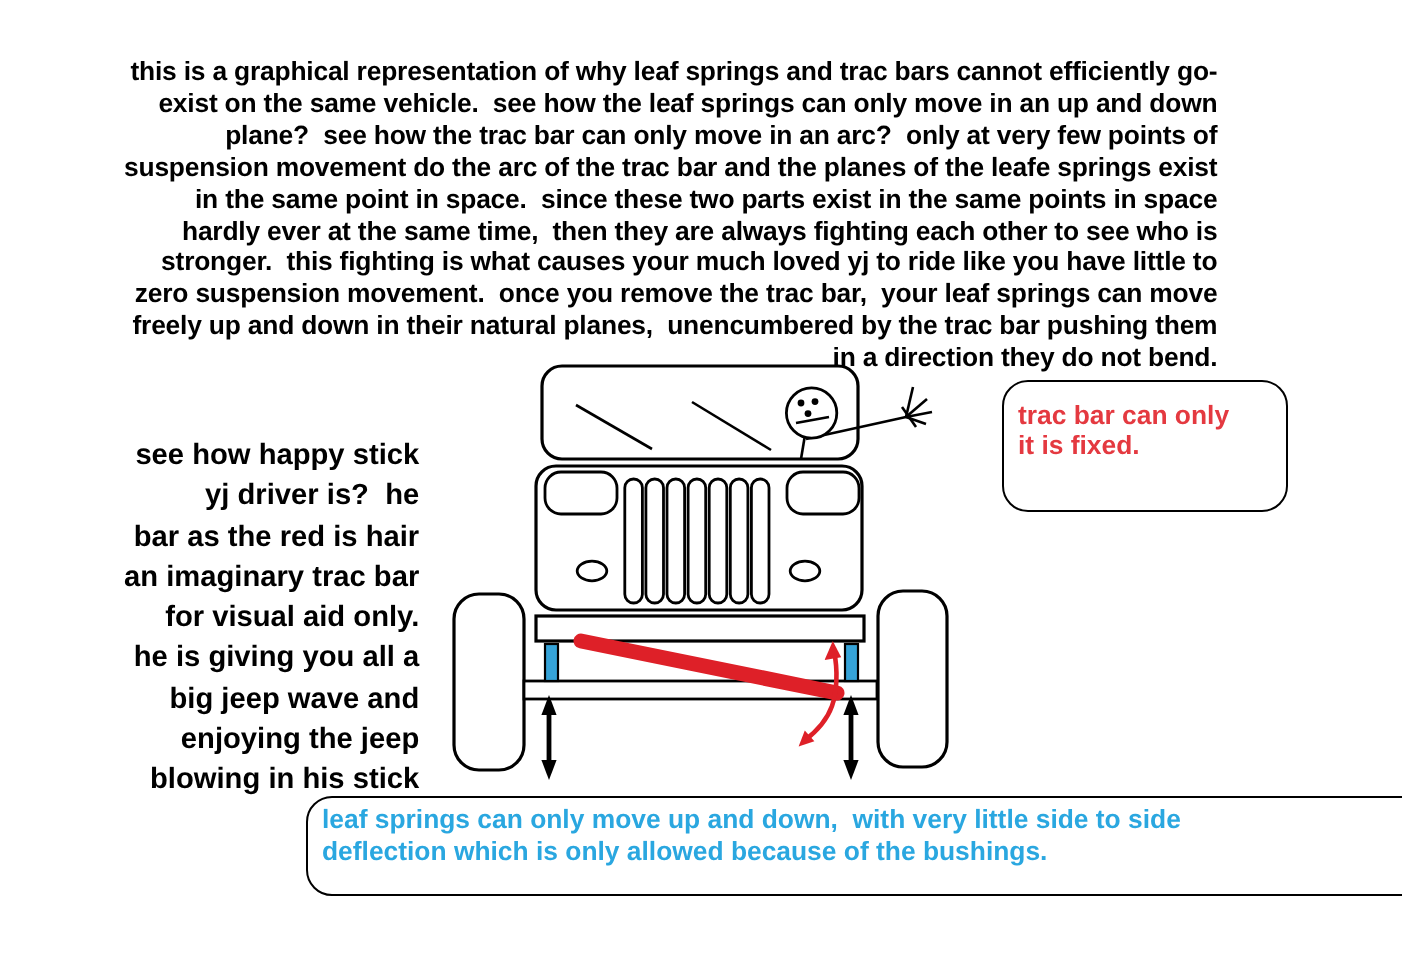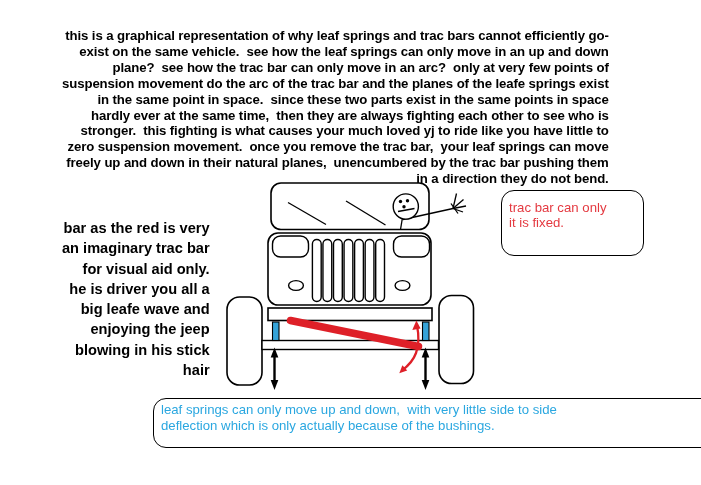"trac bar can only" .callout-text { font-weight: normal -> bold }
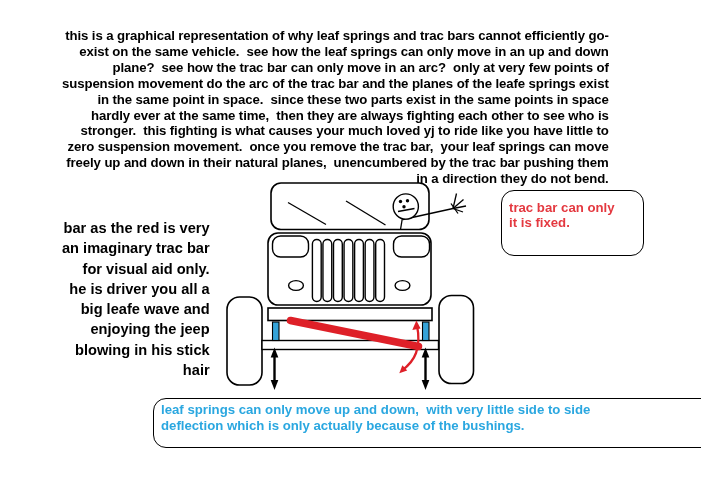"see how happy stick" div { html: none -> <div>see how happy stick</div> }
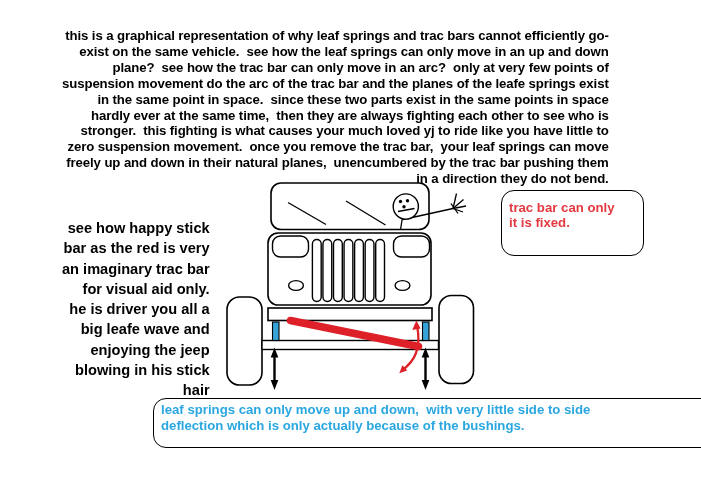"yj driver is? he" div { html: none -> <div>yj driver is? he</div> }
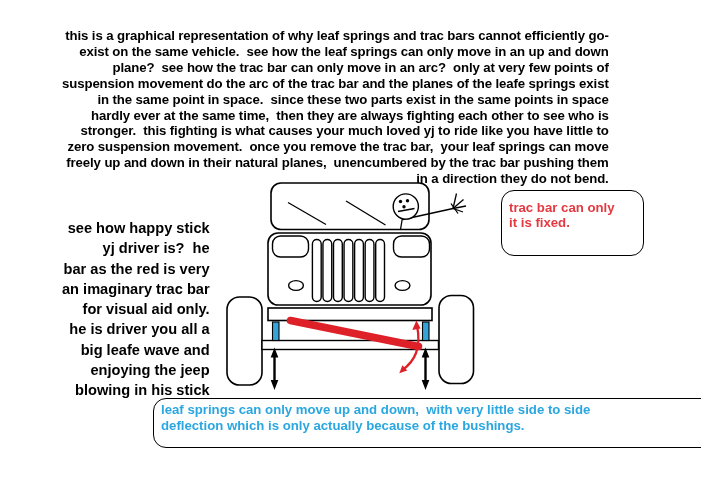"bar as the red is" div { text: very -> hair }
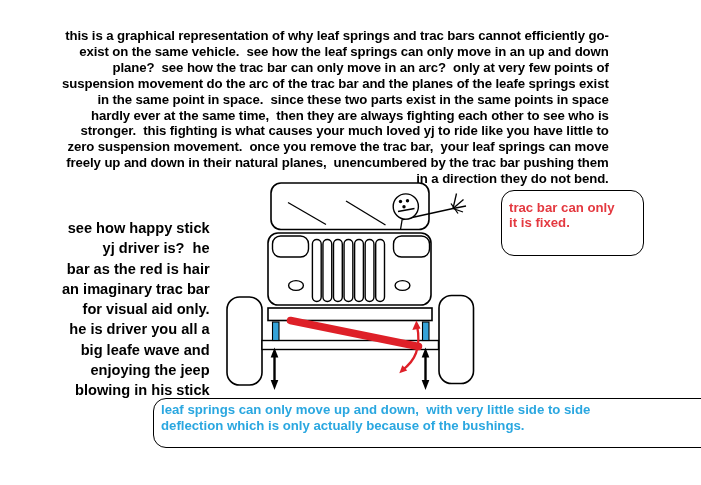"he is driver you all" div { text: driver -> giving }
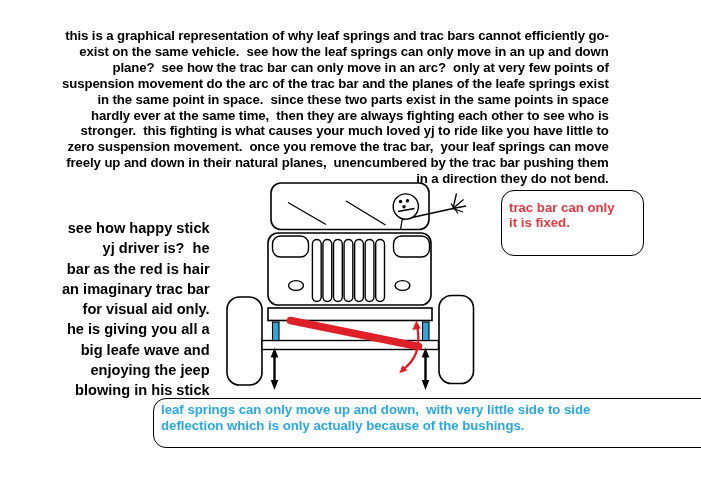"big leafe wave and" div { text: leafe -> jeep }
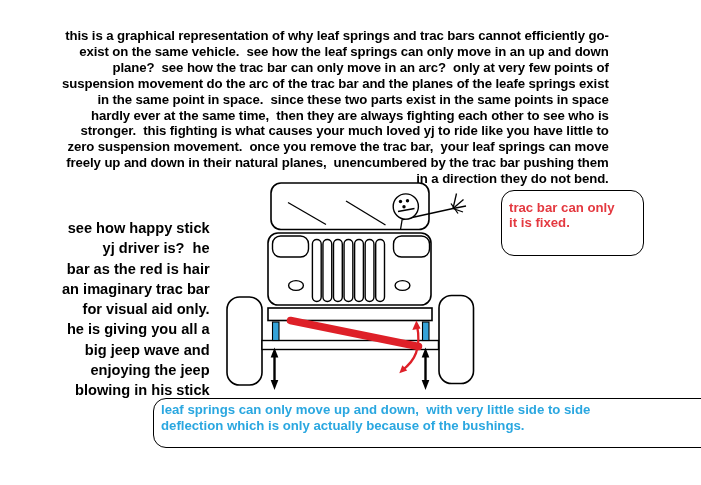"deflection which is only actually" div { text: actually -> allowed }
